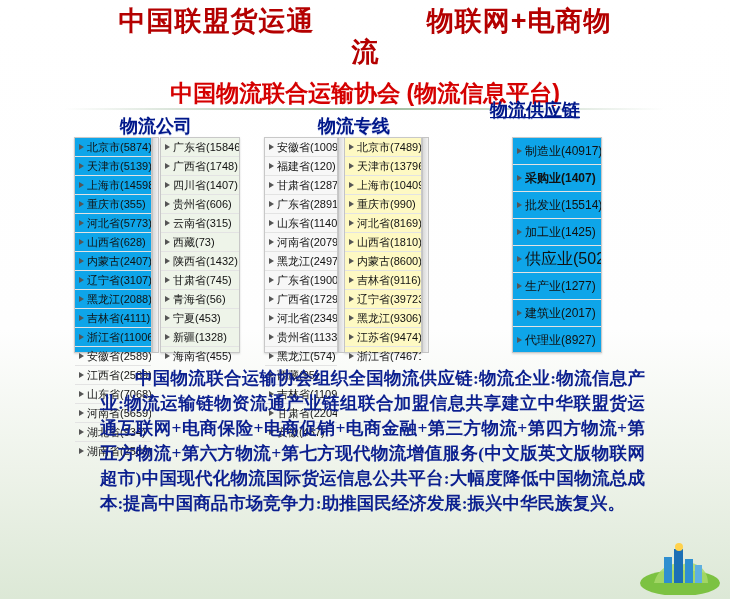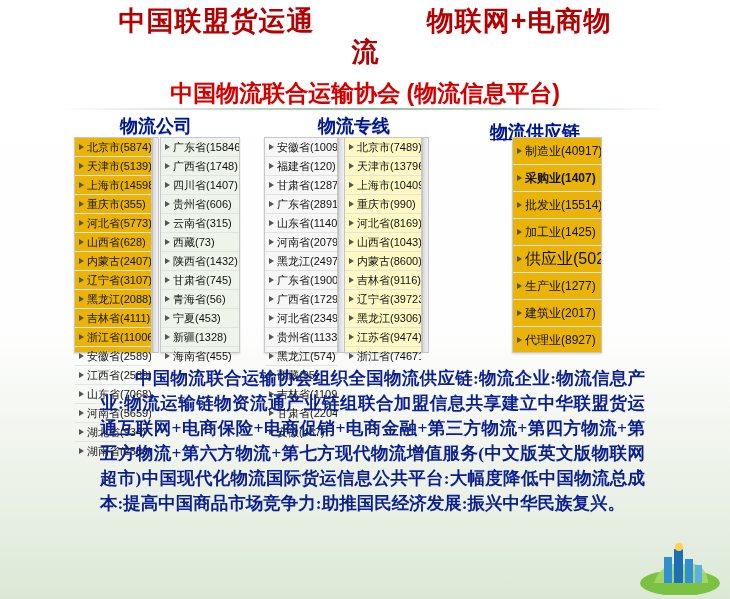"物流供应链" .h3 { top: 120px -> 98px }
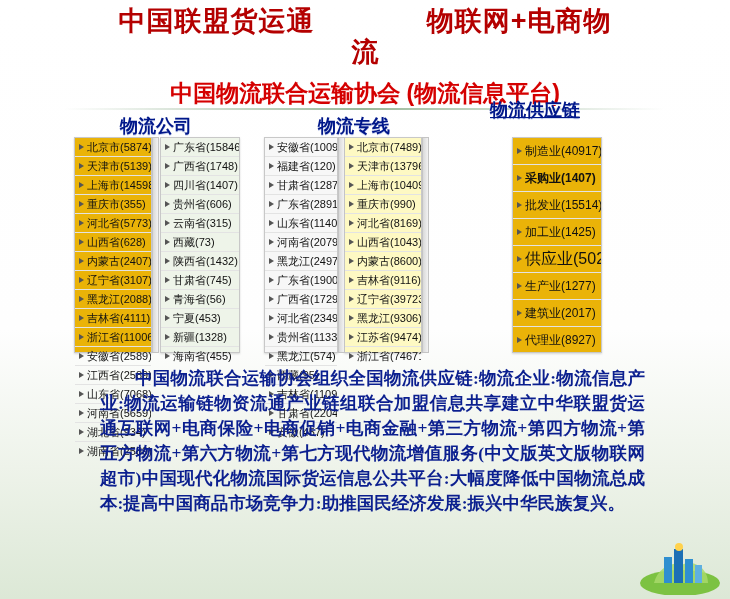"北京市(5874)" .p-gray { background: #eab308 -> #0ea5e9 }
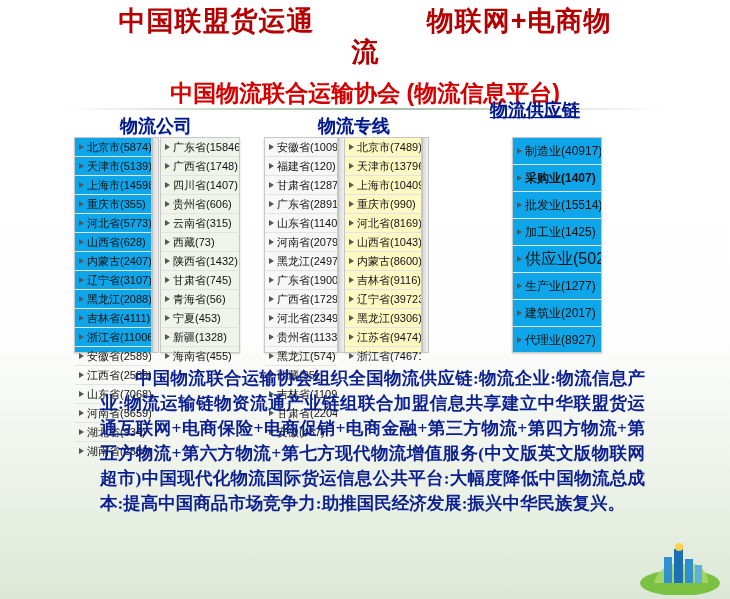"山西省(1043)" span.lbl { text: 1043 -> 1810 }
